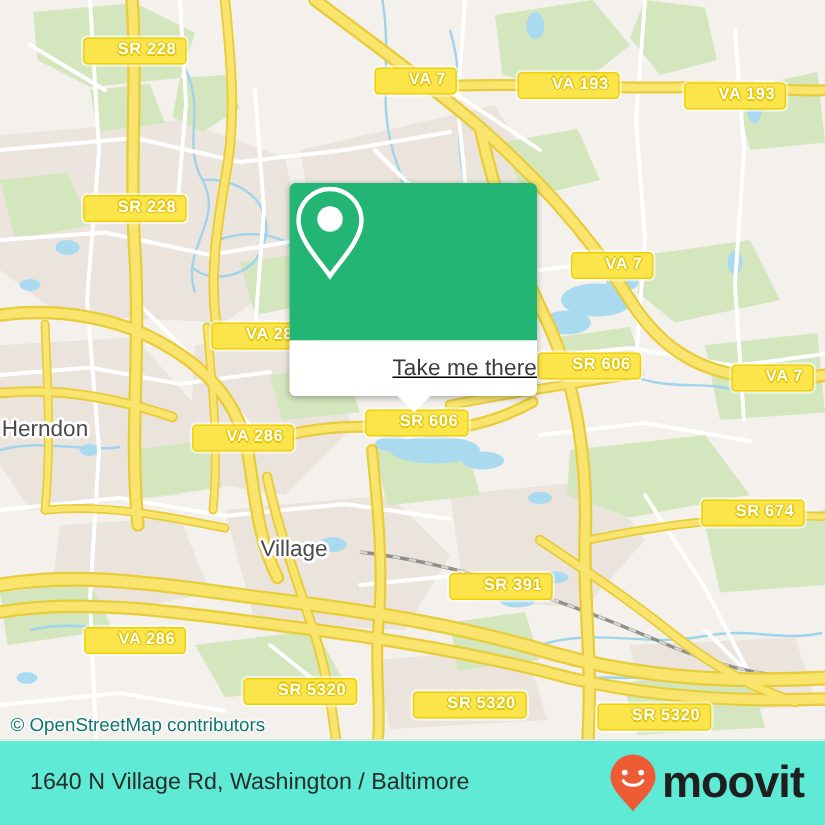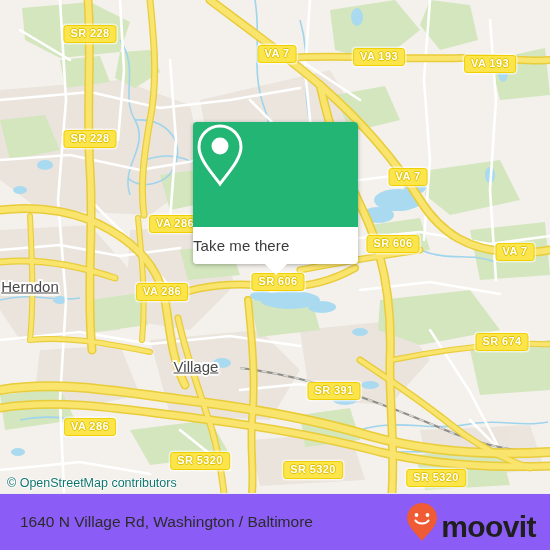"SR 228" .shield { padding: 2px 6px 3px 6px -> 2px 6px 3px 22px }
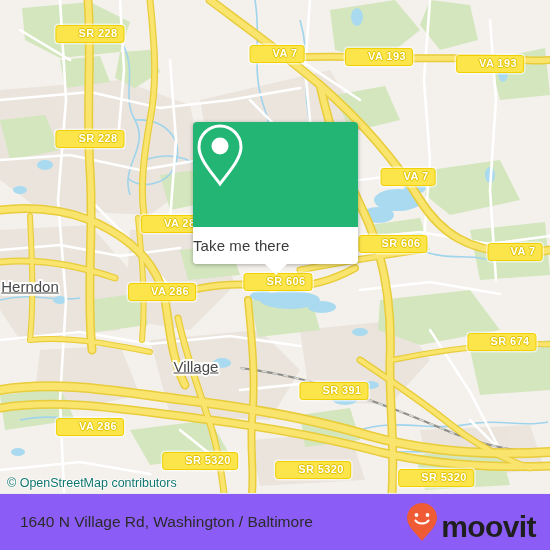"Take me there" #popup-footer { justify-content: flex-start -> flex-end; text-decoration: none -> underline }
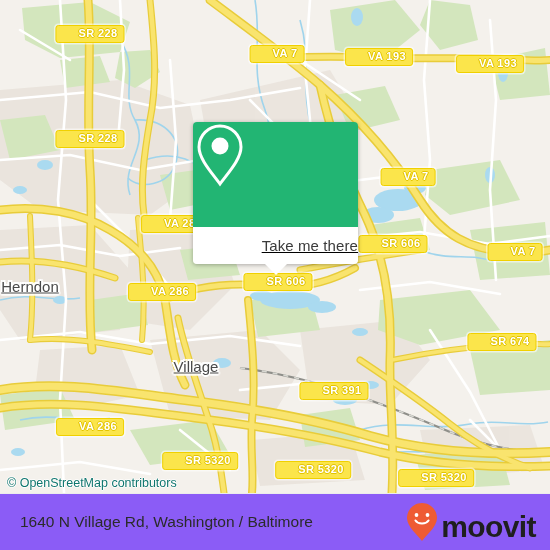"Herndon" .place-label { text-decoration: underline -> none }
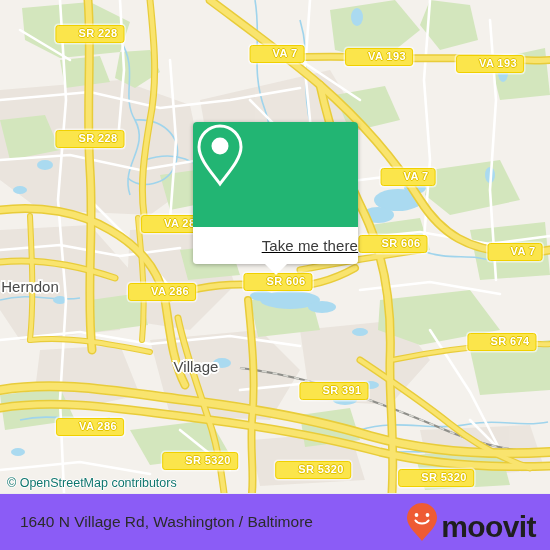"1640 N Village Rd, Washington" #footer { background: #8b5cf6 -> #5eead4 }
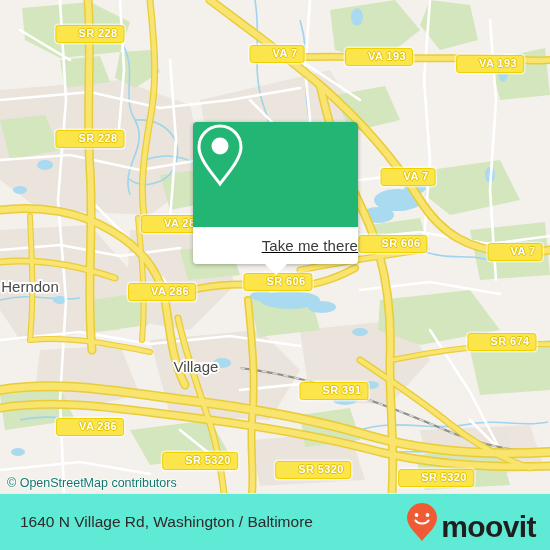"moovit" #footer-logo { align-items: flex-end -> center }
